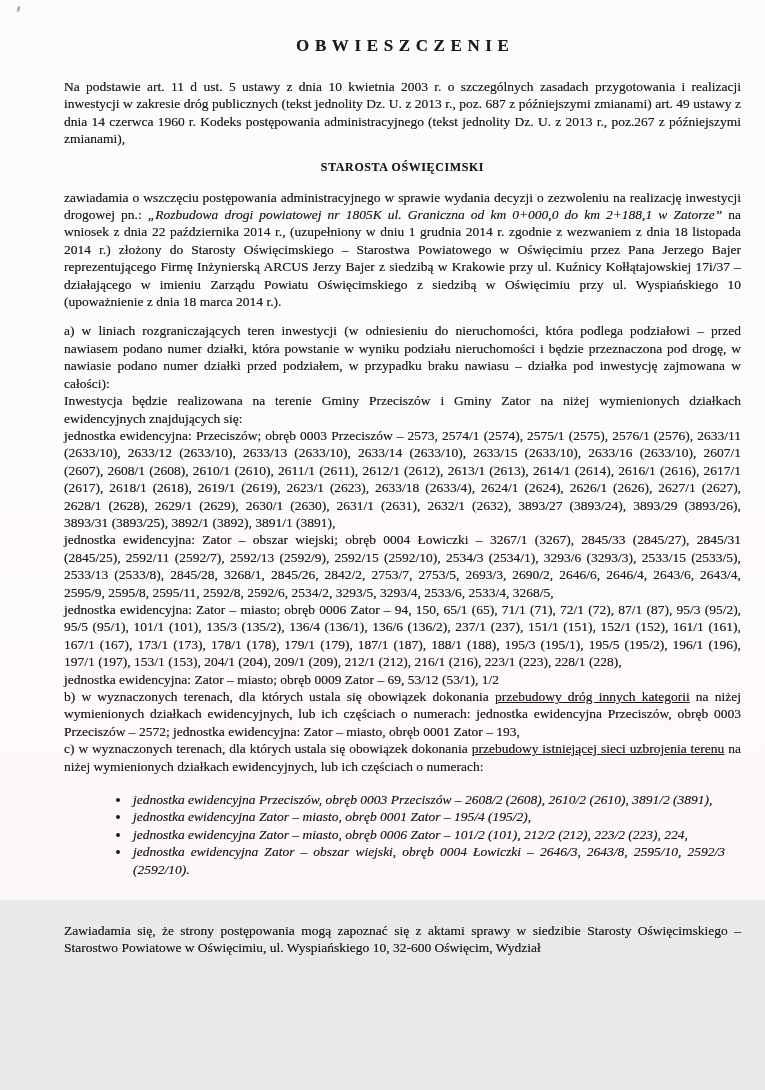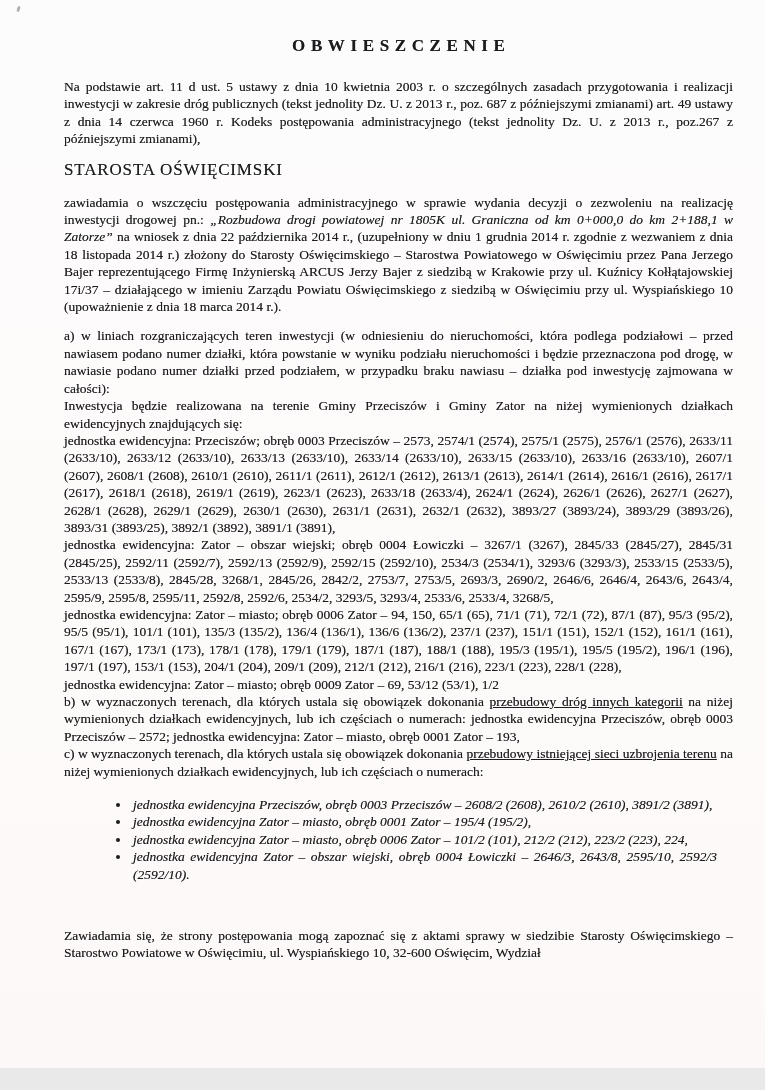"OBWIESZCZENIE" .page { height: 1068px -> 900px; padding: 36px 32px 0 64px -> 36px 24px 0 64px }
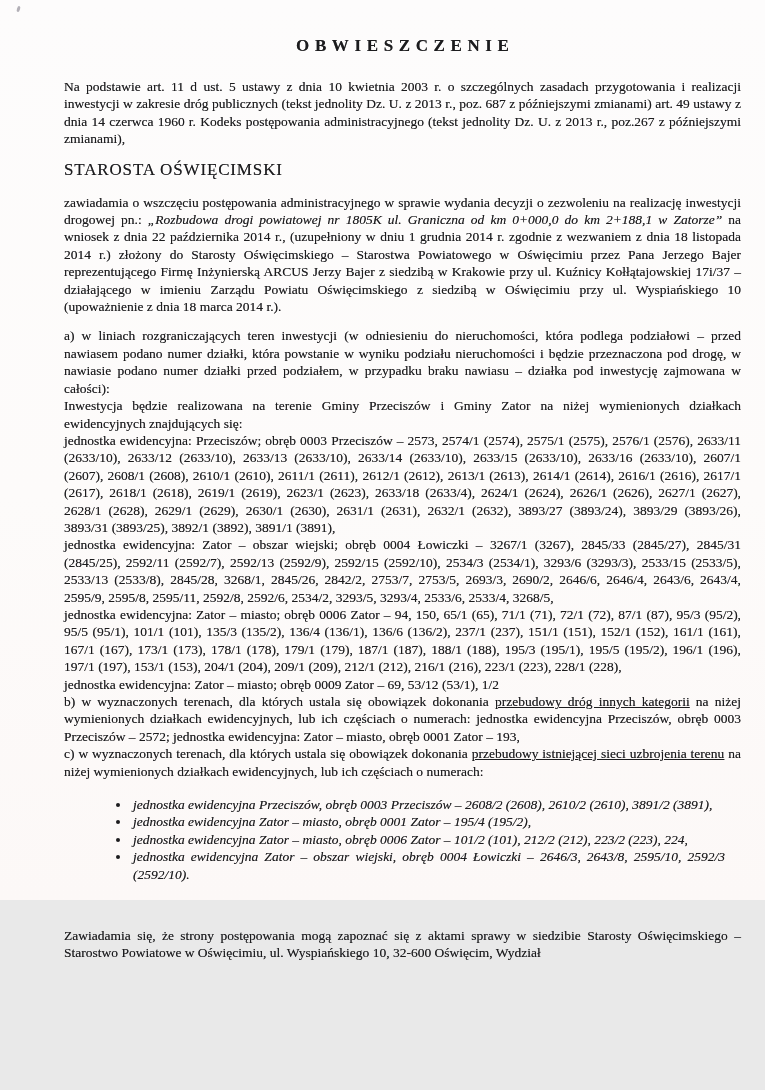"STAROSTA OŚWIĘCIMSKI" h2.issuer { font-size: 17px -> 12px; font-weight: normal -> bold; text-align: none -> center }
